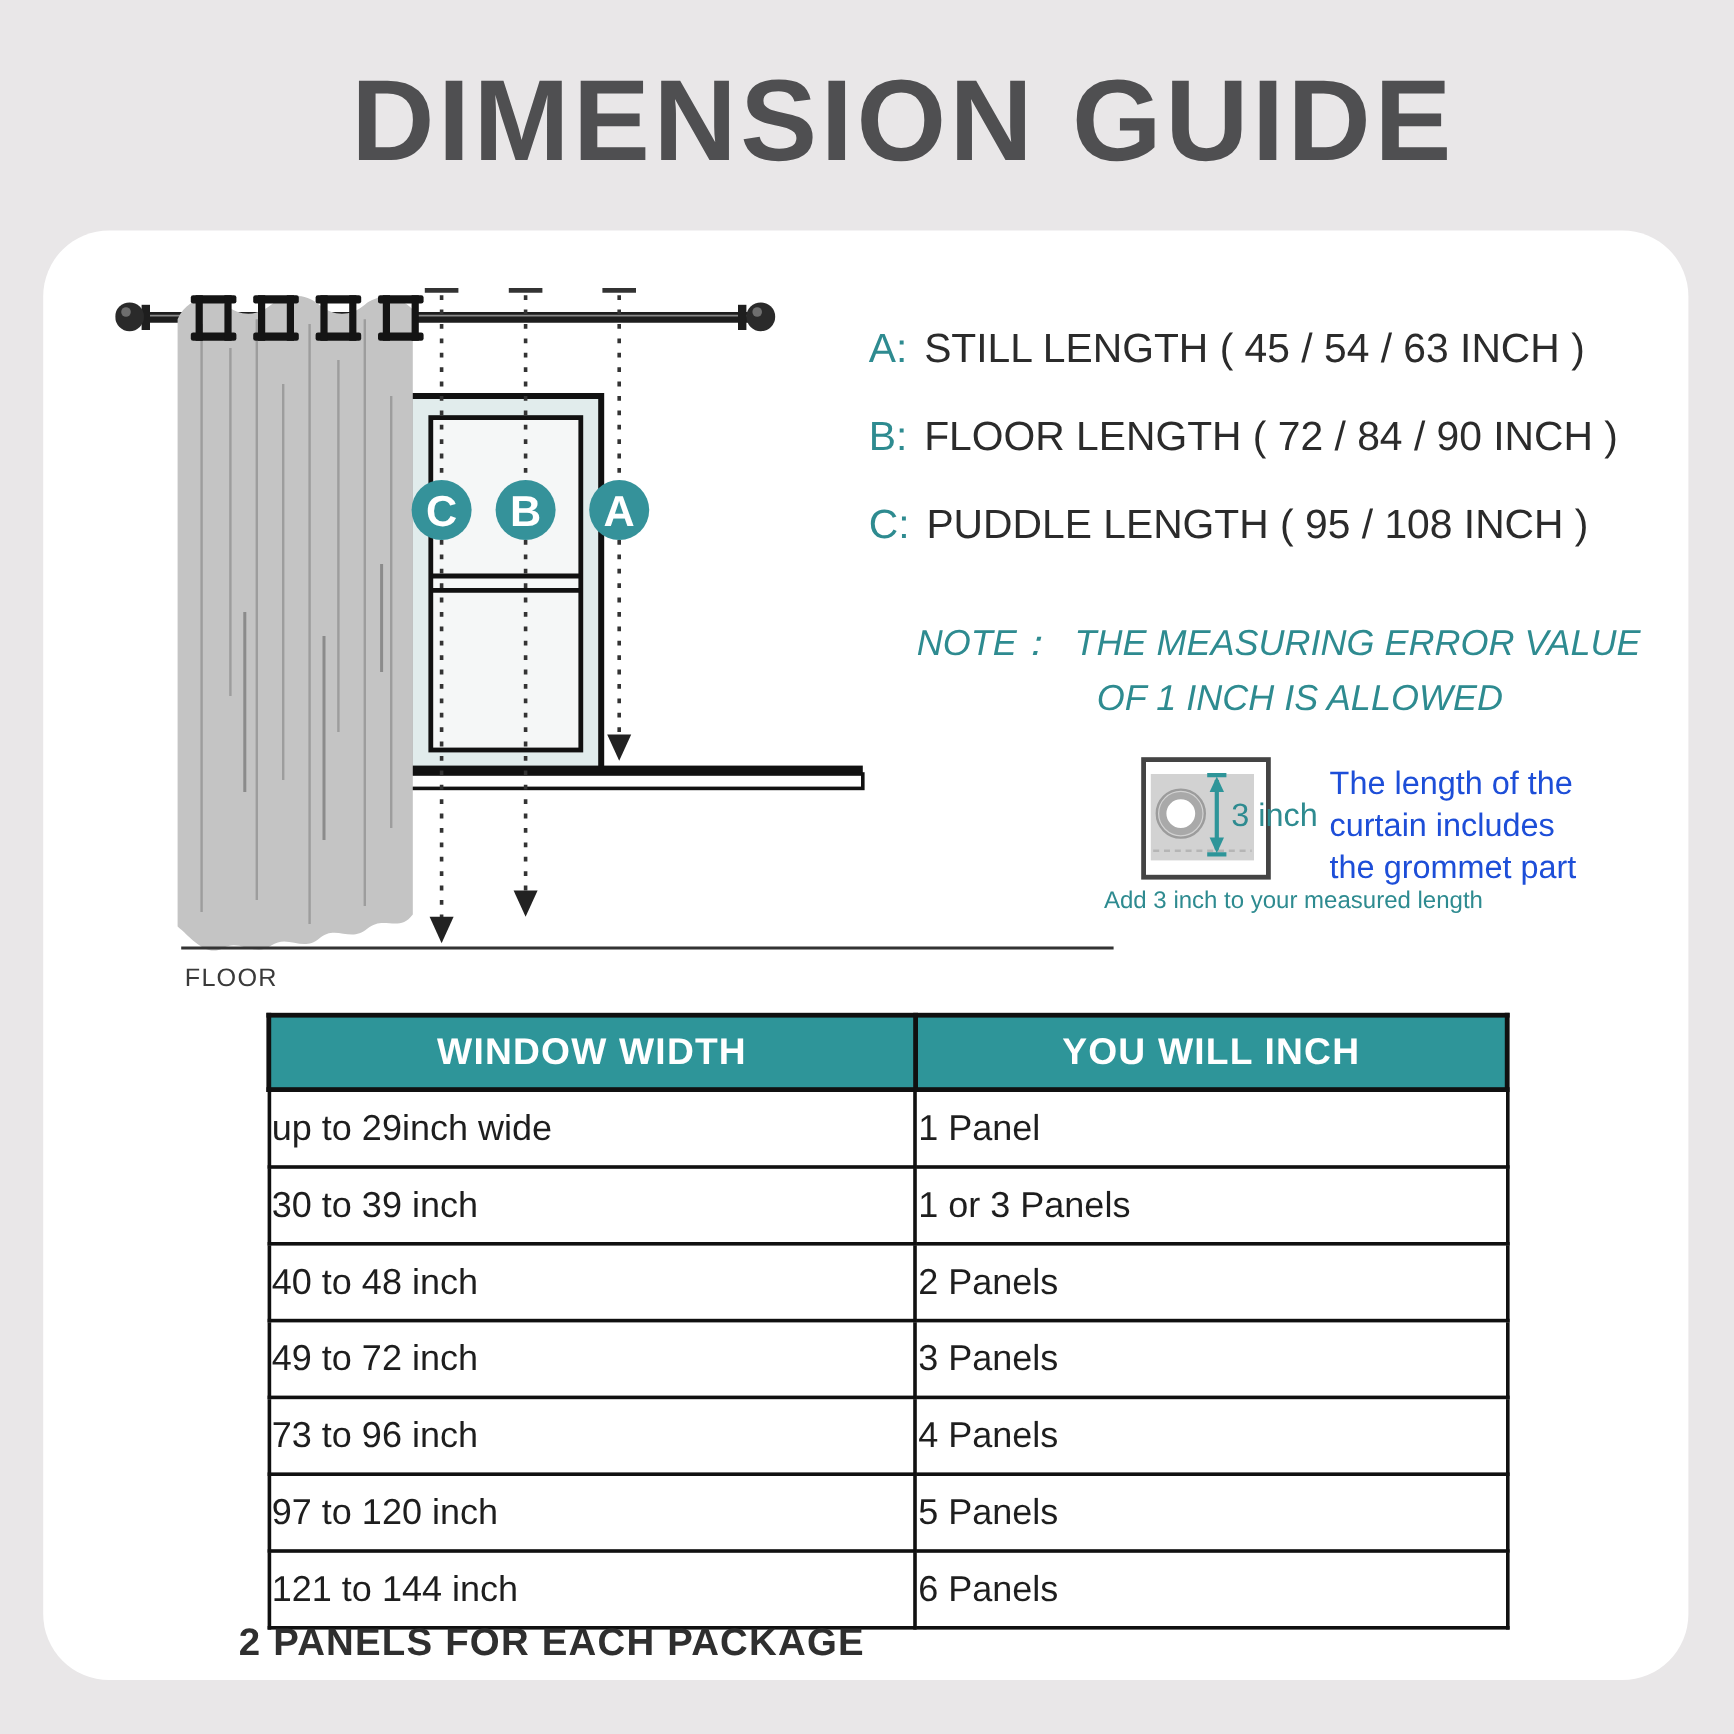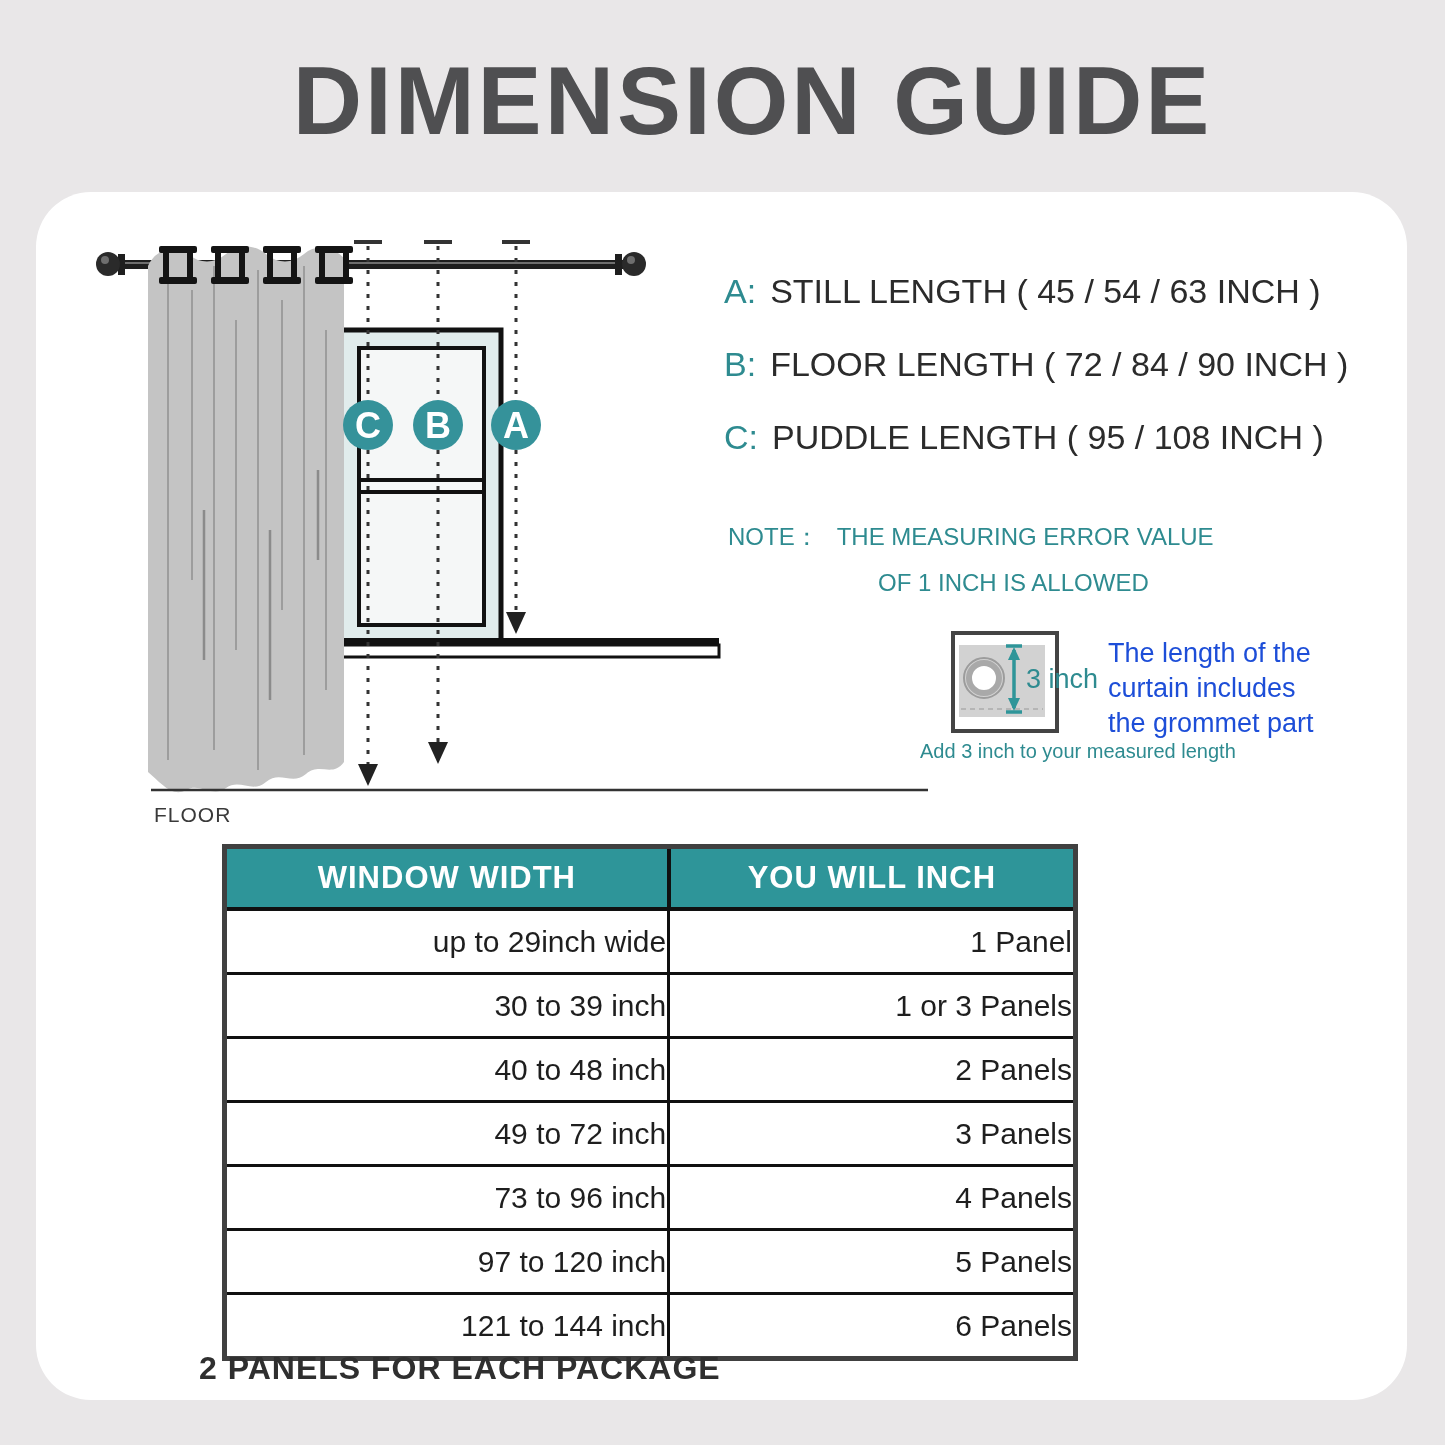"NOTE： THE MEASURING ERROR VALUE" .note { font-size: 24px -> 30px; font-style: none -> italic; left: 692px -> 728px }
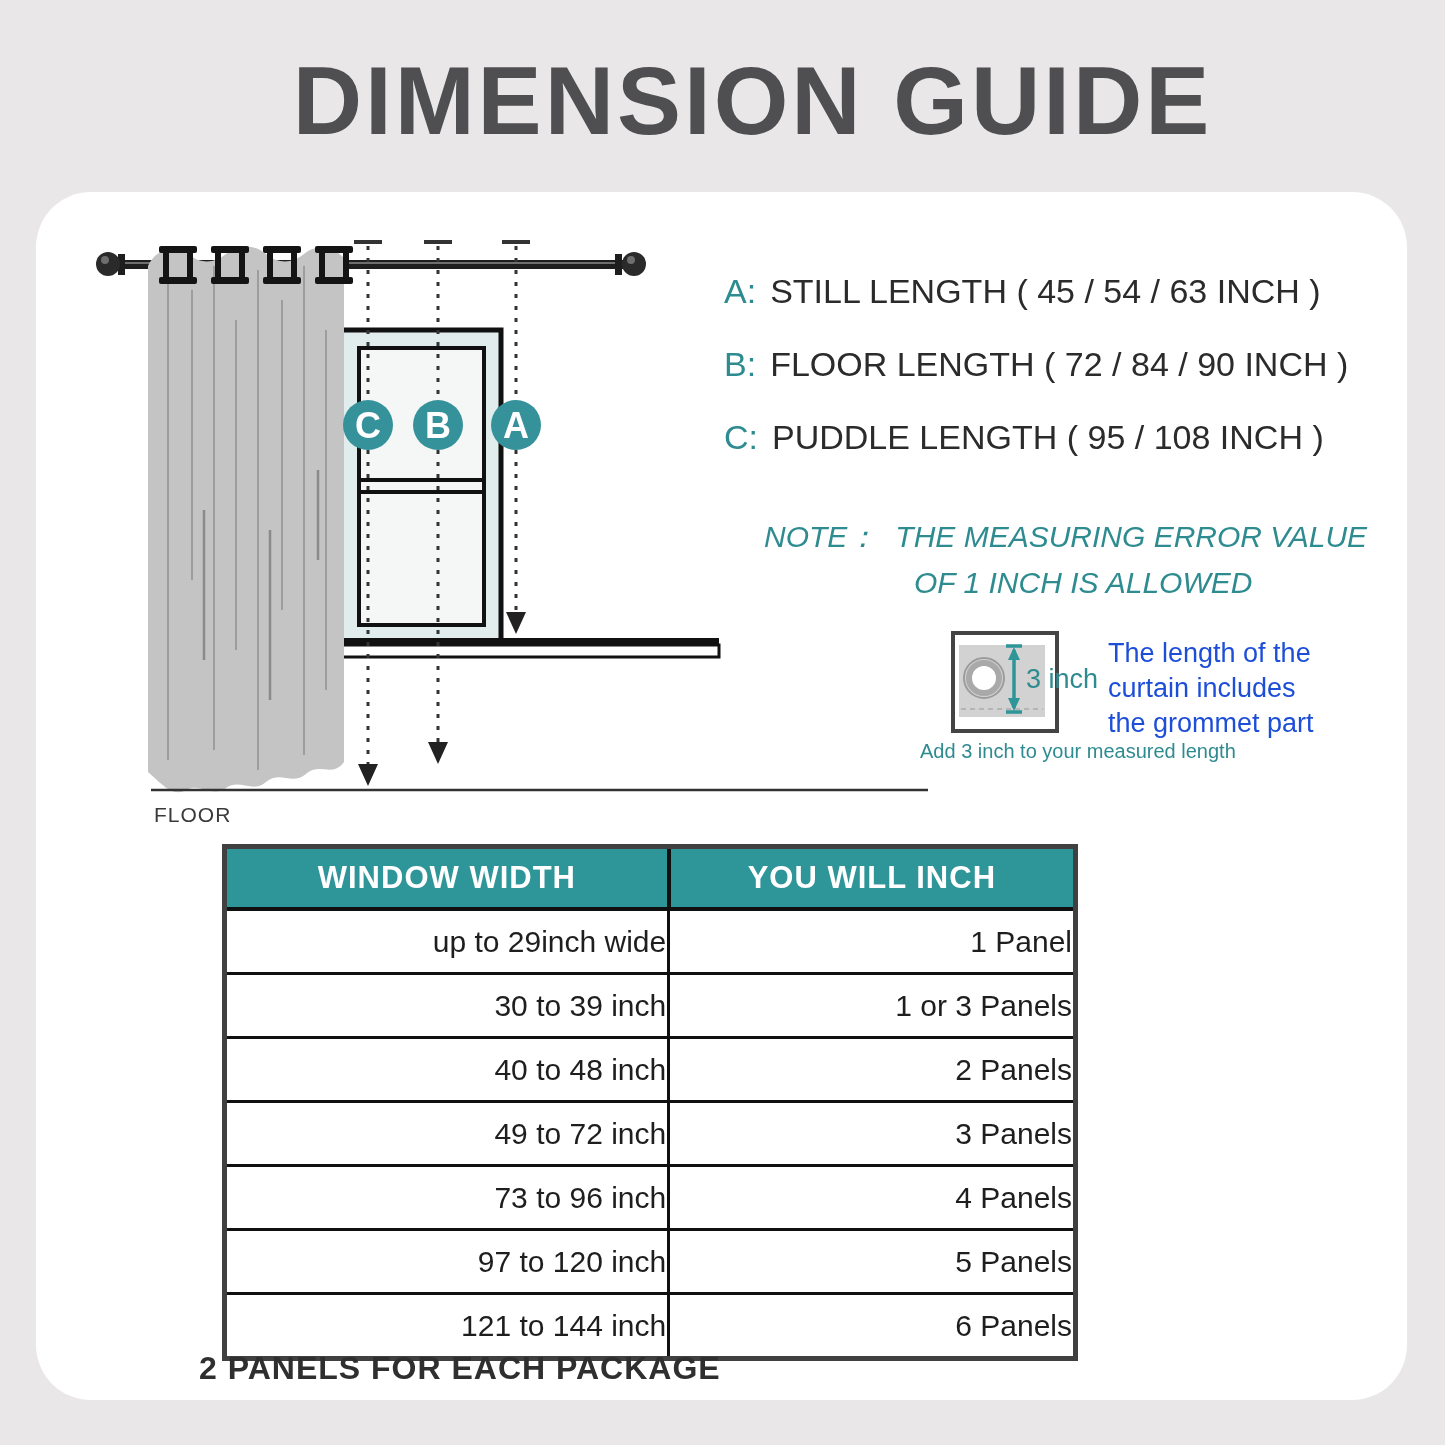"WINDOW WIDTH" .panel-table { border: 5px solid #404040 -> 2px solid #404040; width: 856px -> 1036px }
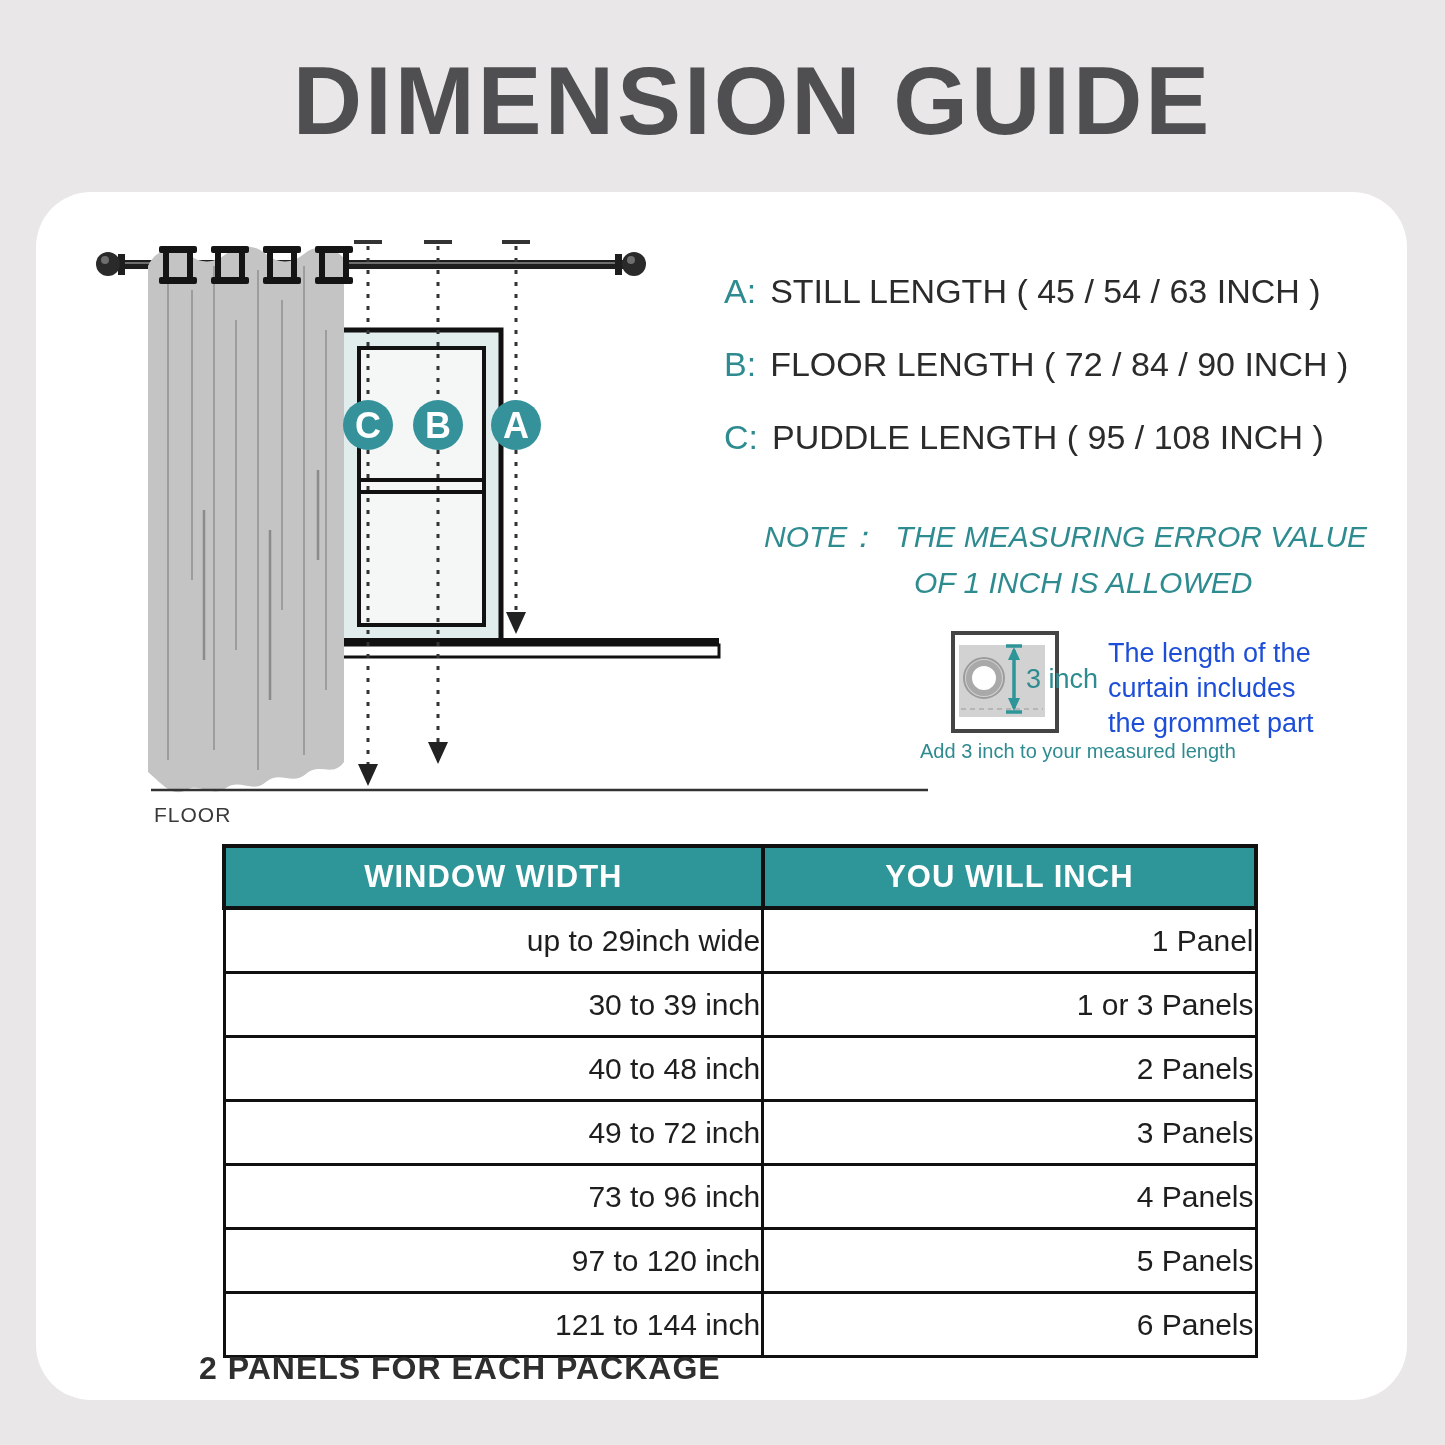"up to 29inch wide" .panel-table td { text-align: right -> left }
